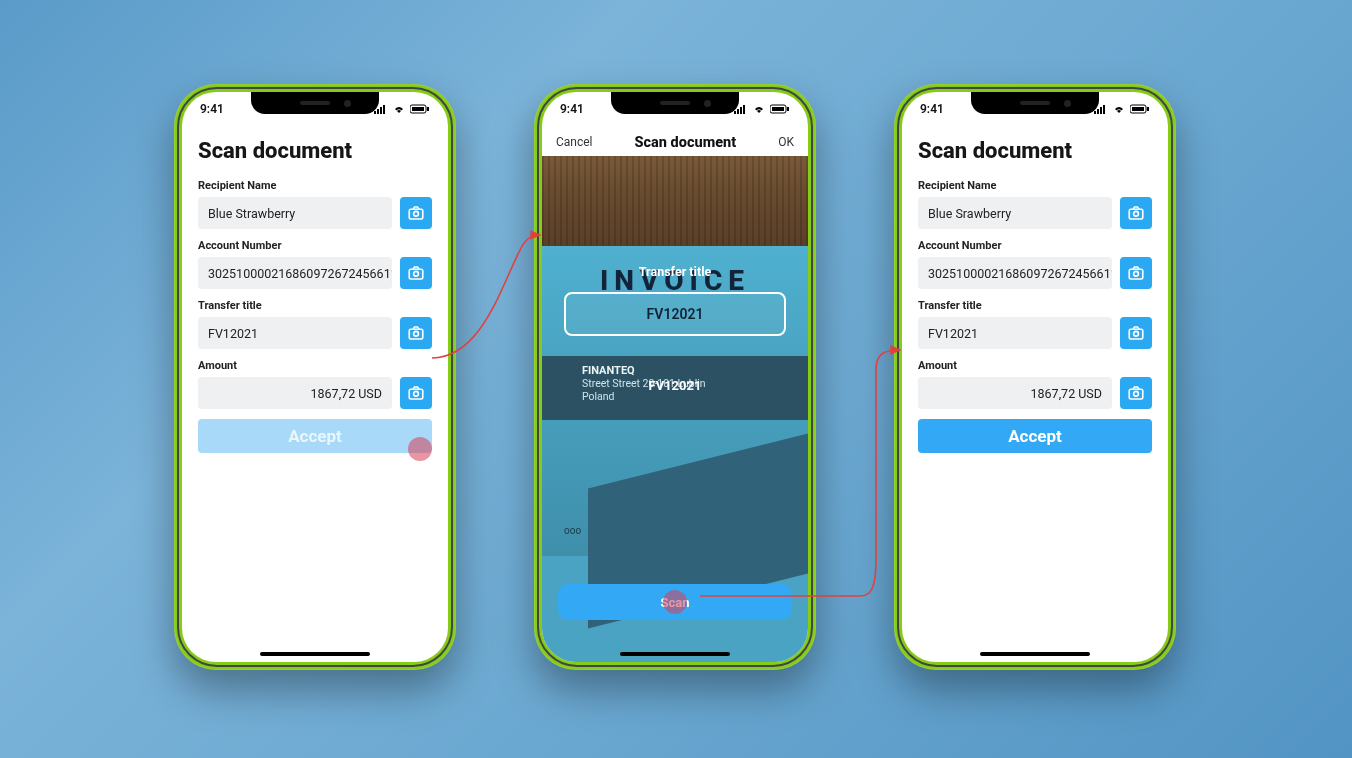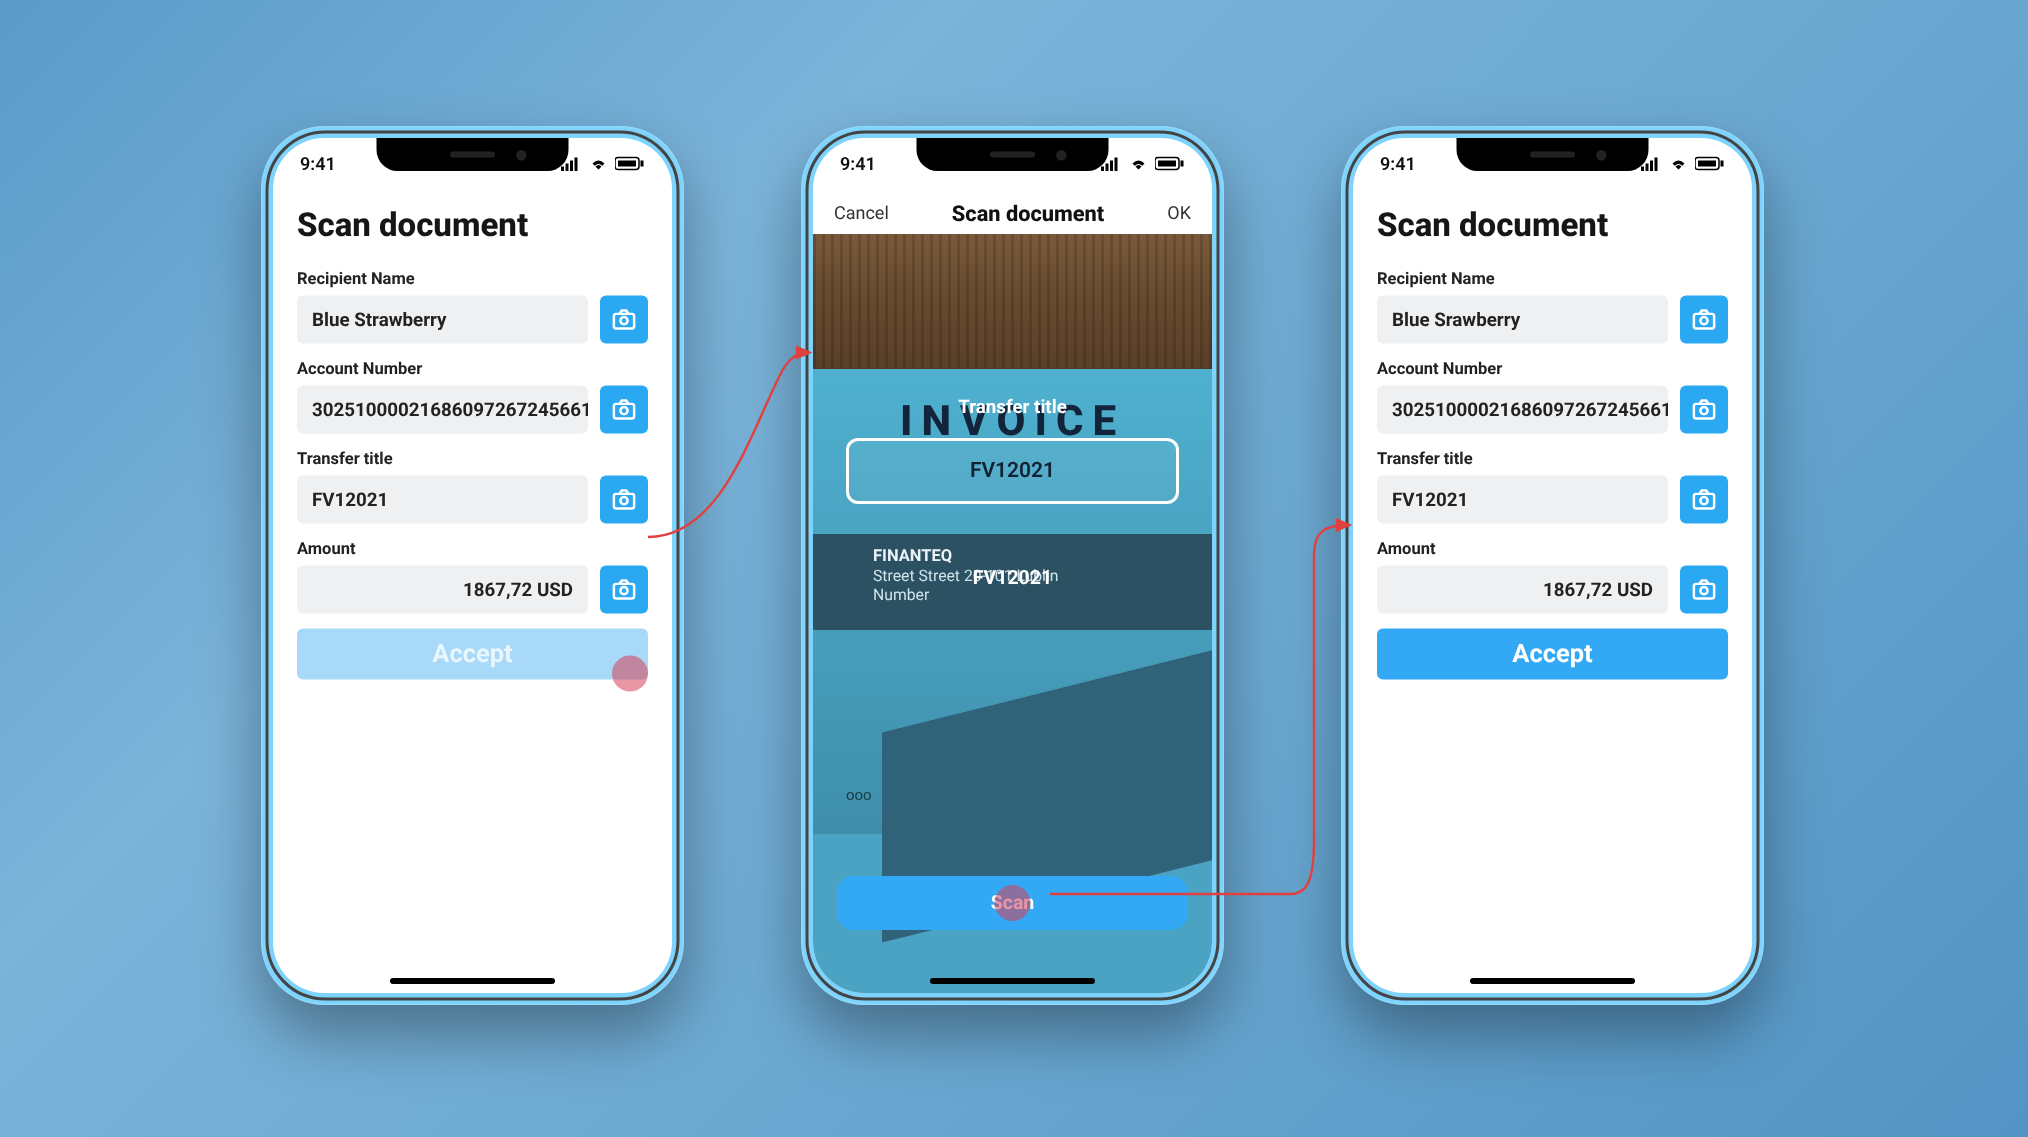"9:41" .phone { background: #7dd3fc -> #84cc16 }
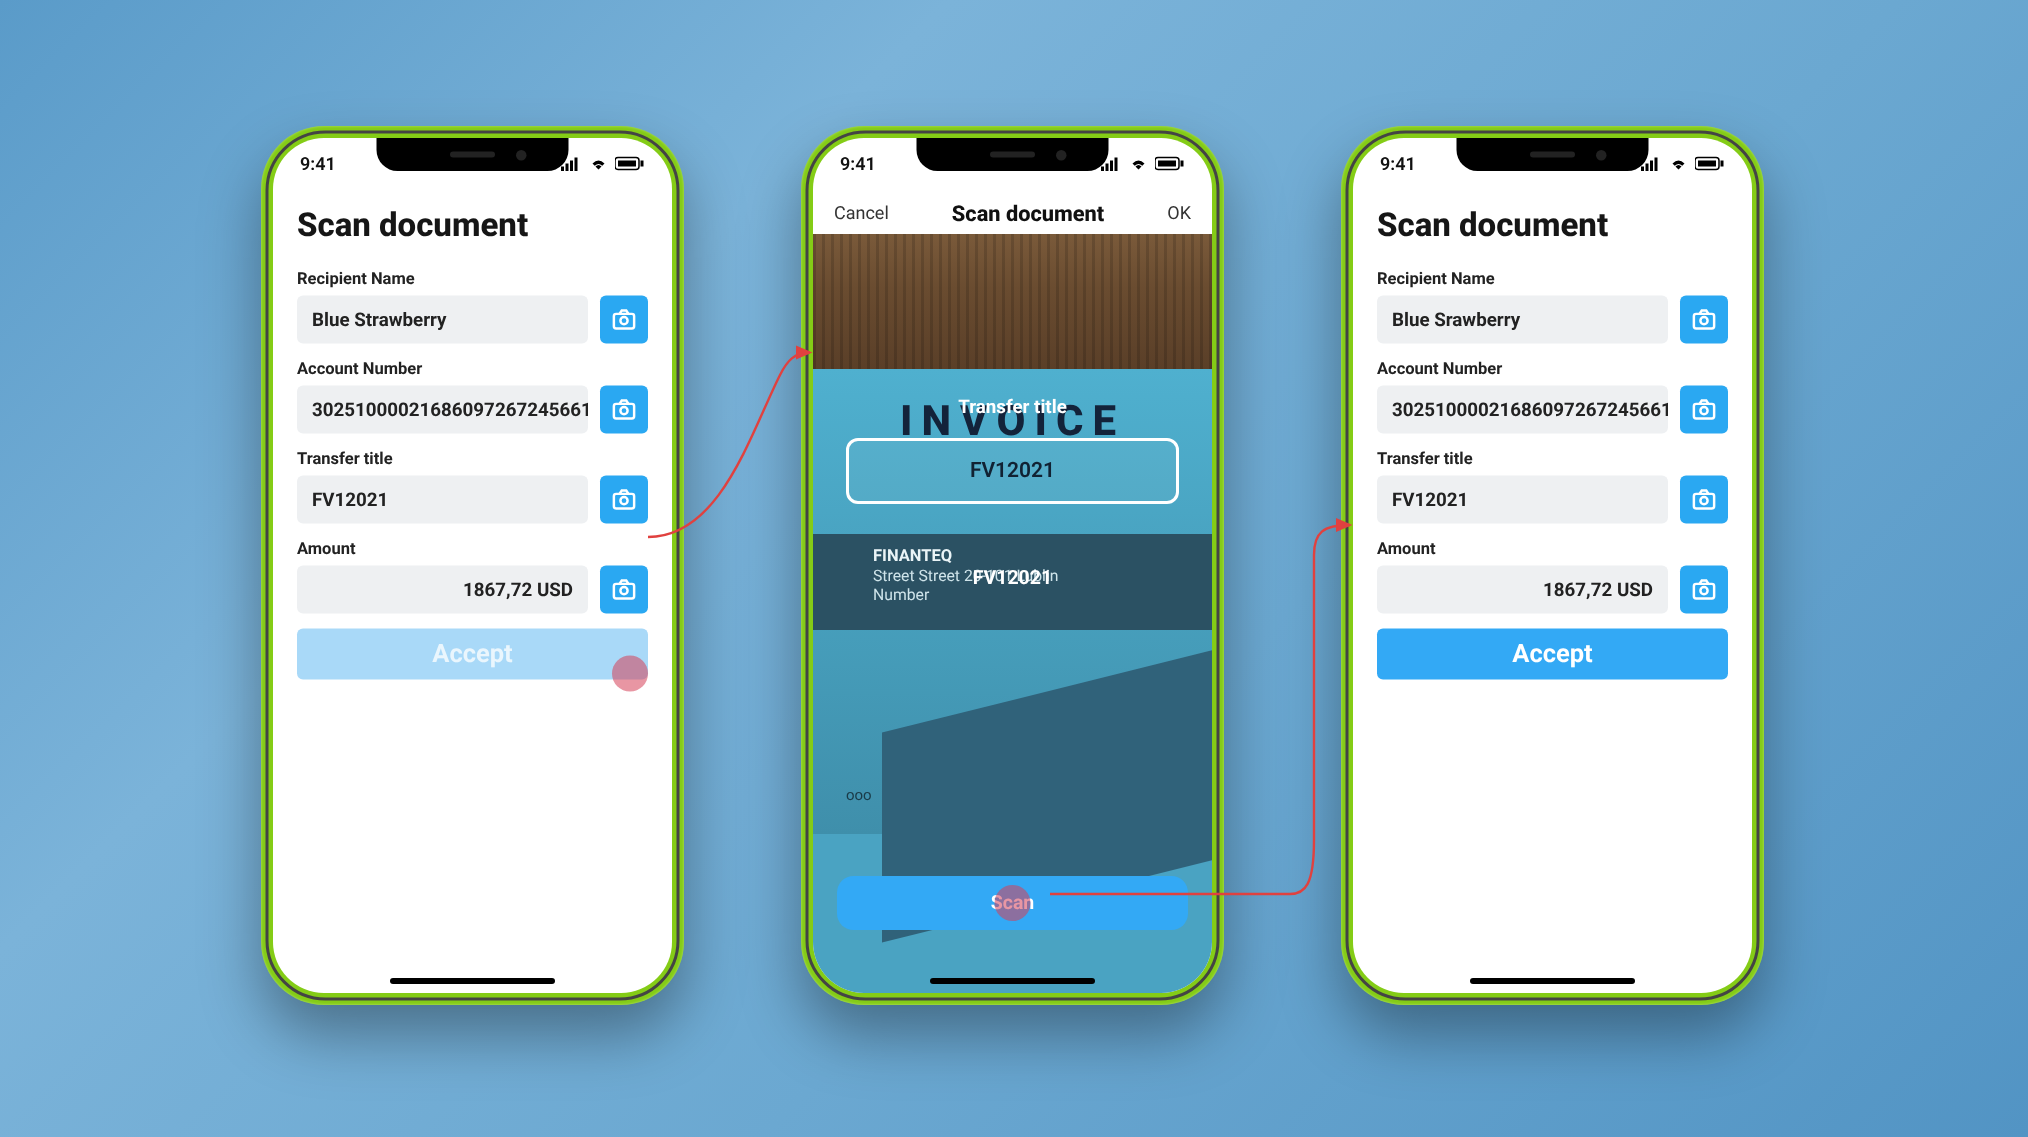"Blue Strawberry" .input { font-weight: bold -> none }
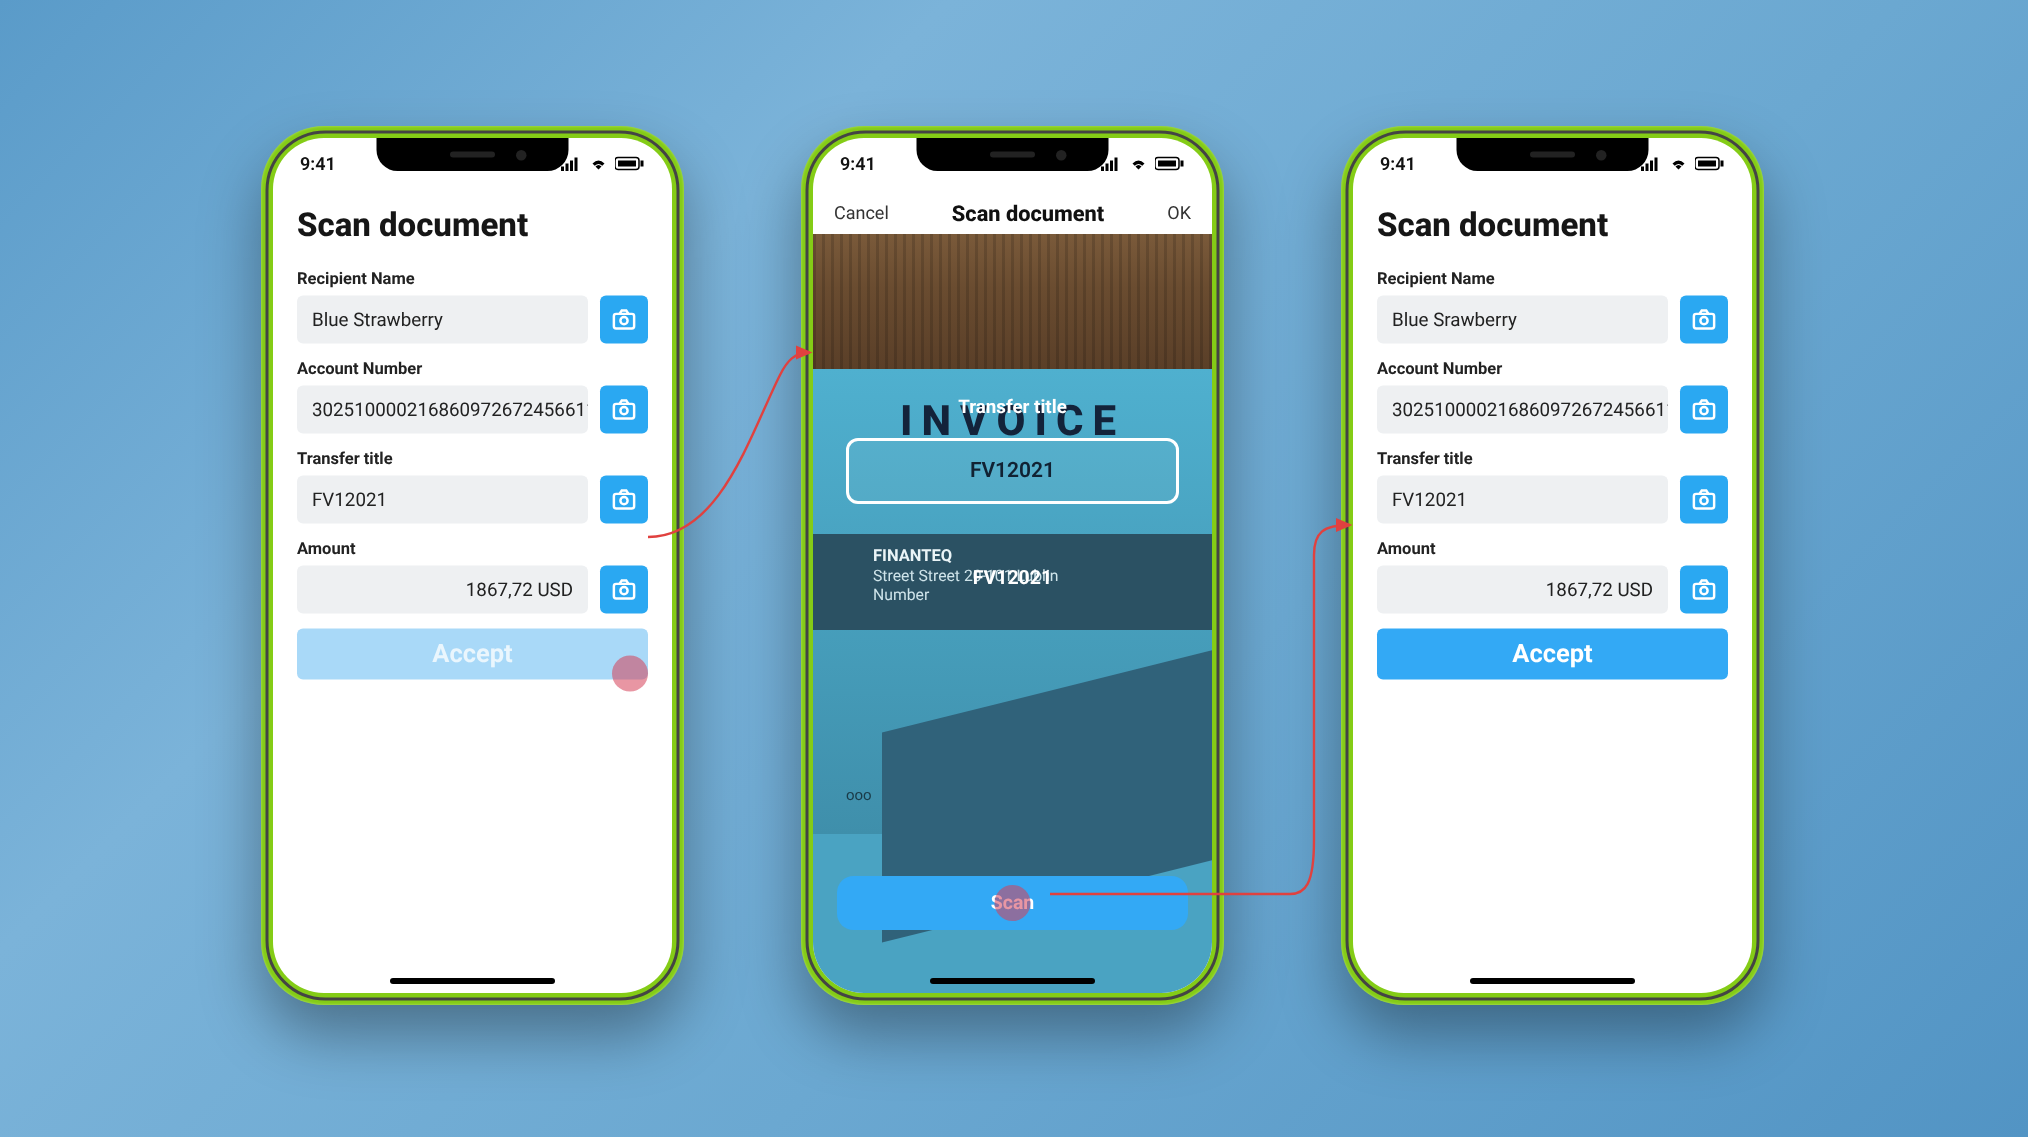"Number" div { text: Number -> Poland }
